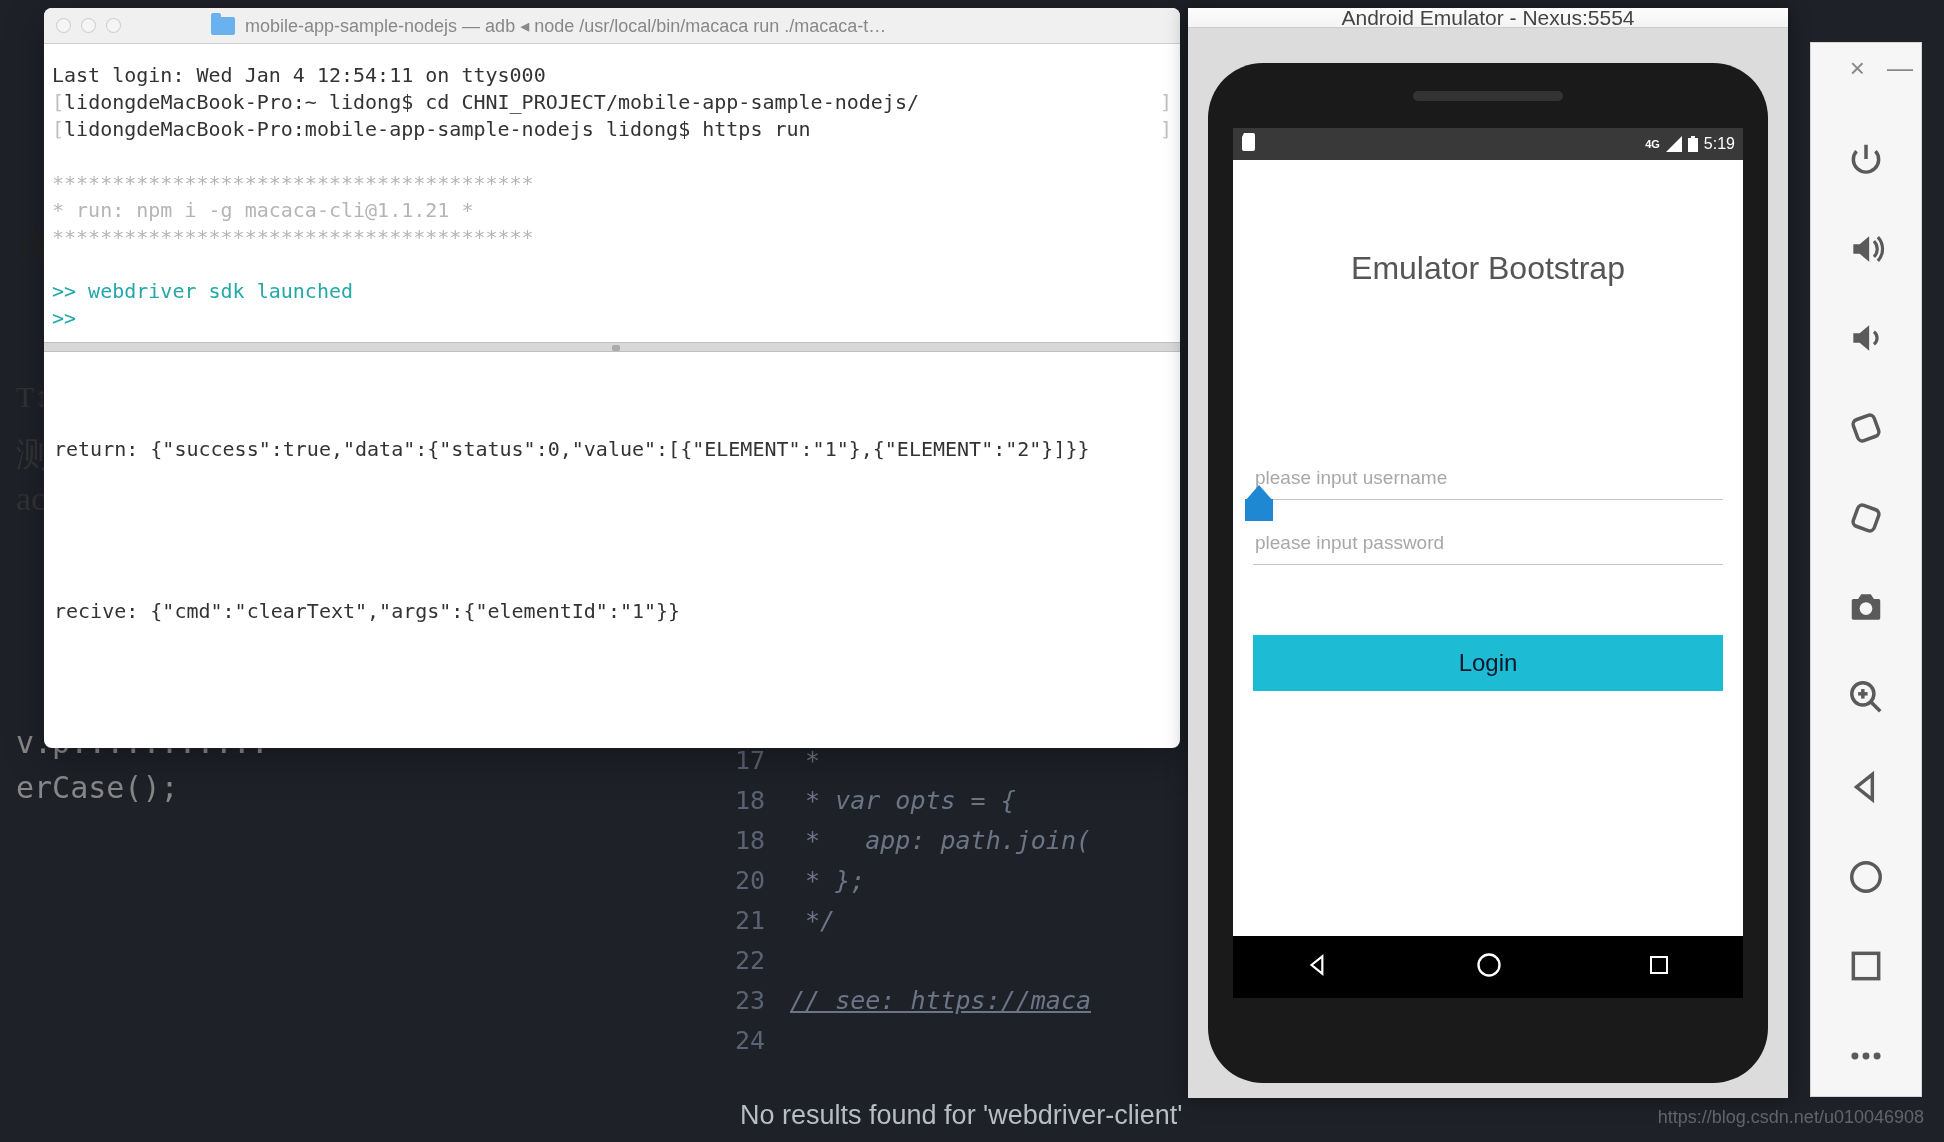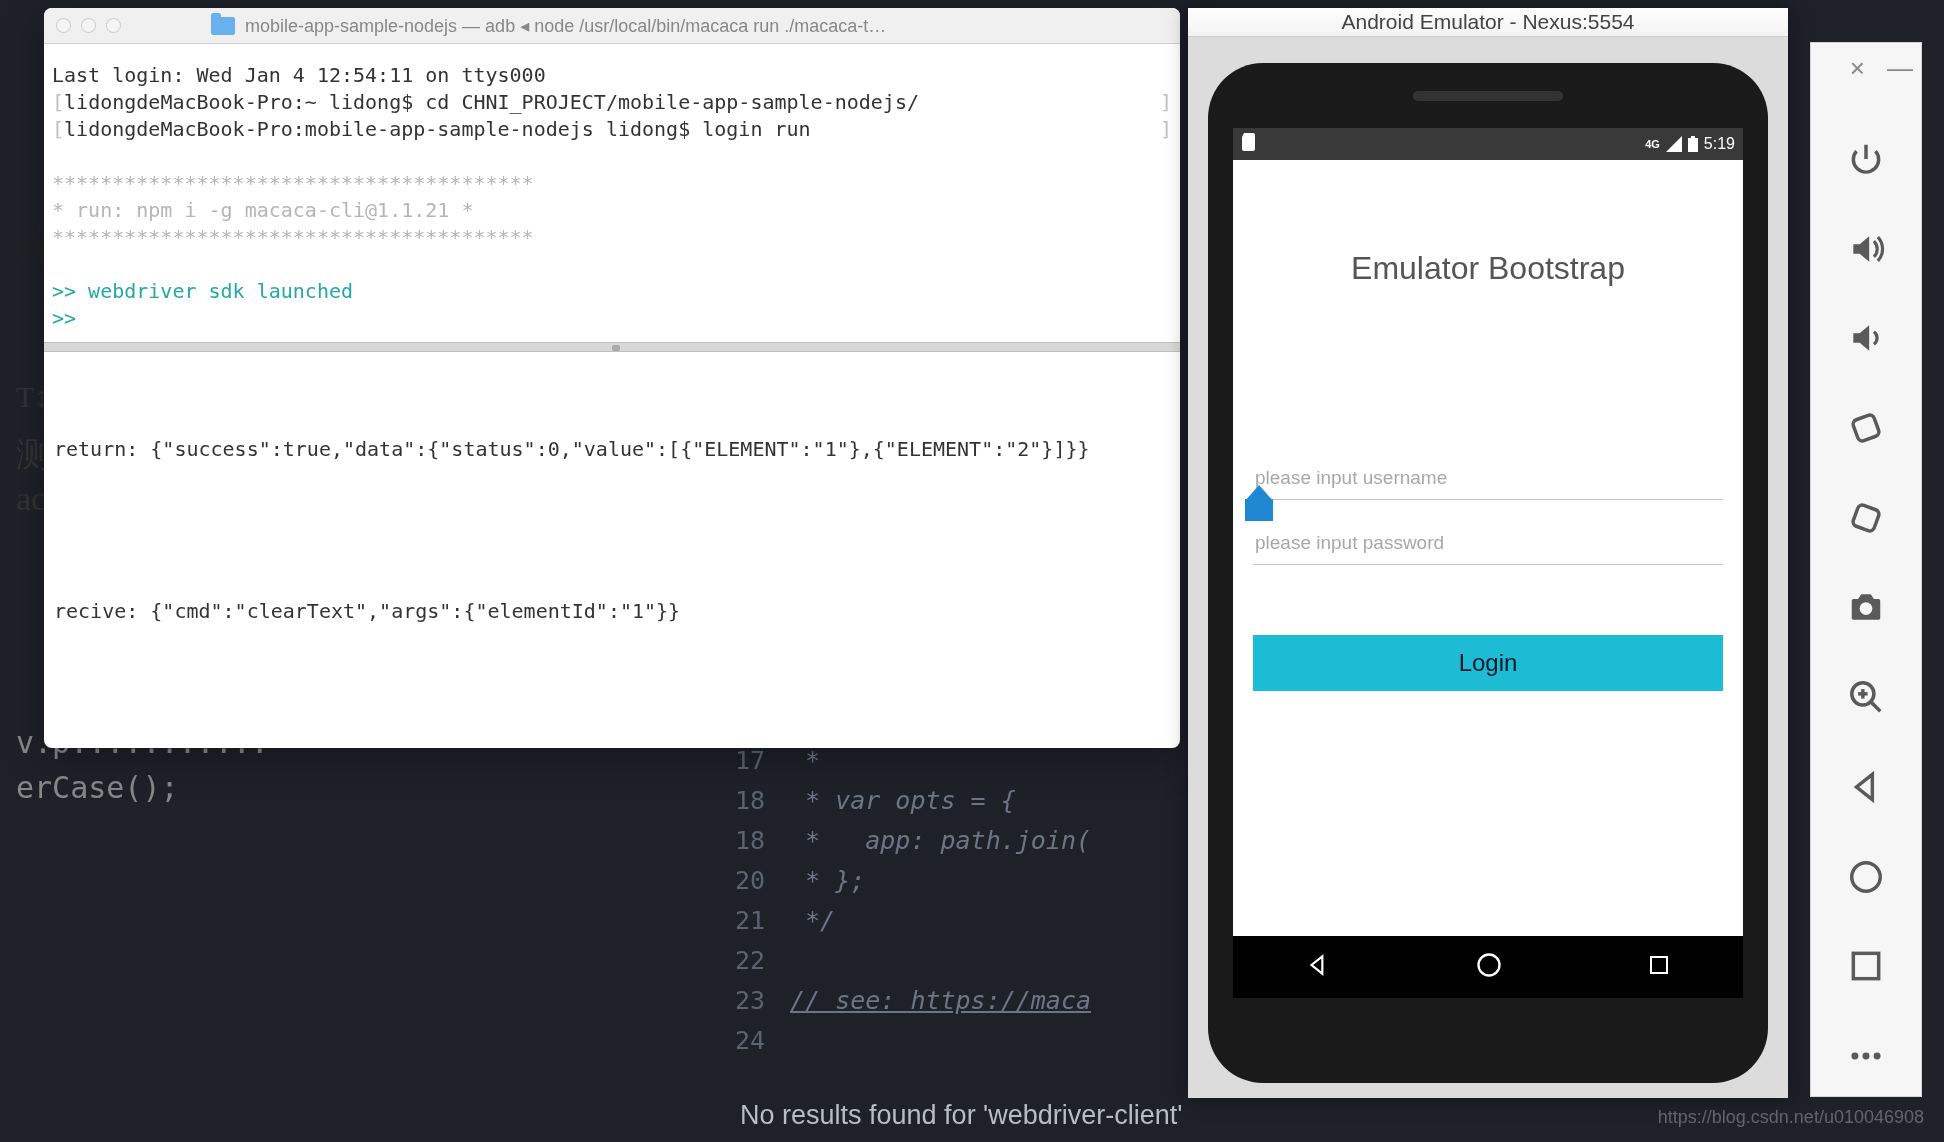"Android Emulator - Nexus:5554" .emu-titlebar { height: 29px -> 20px }
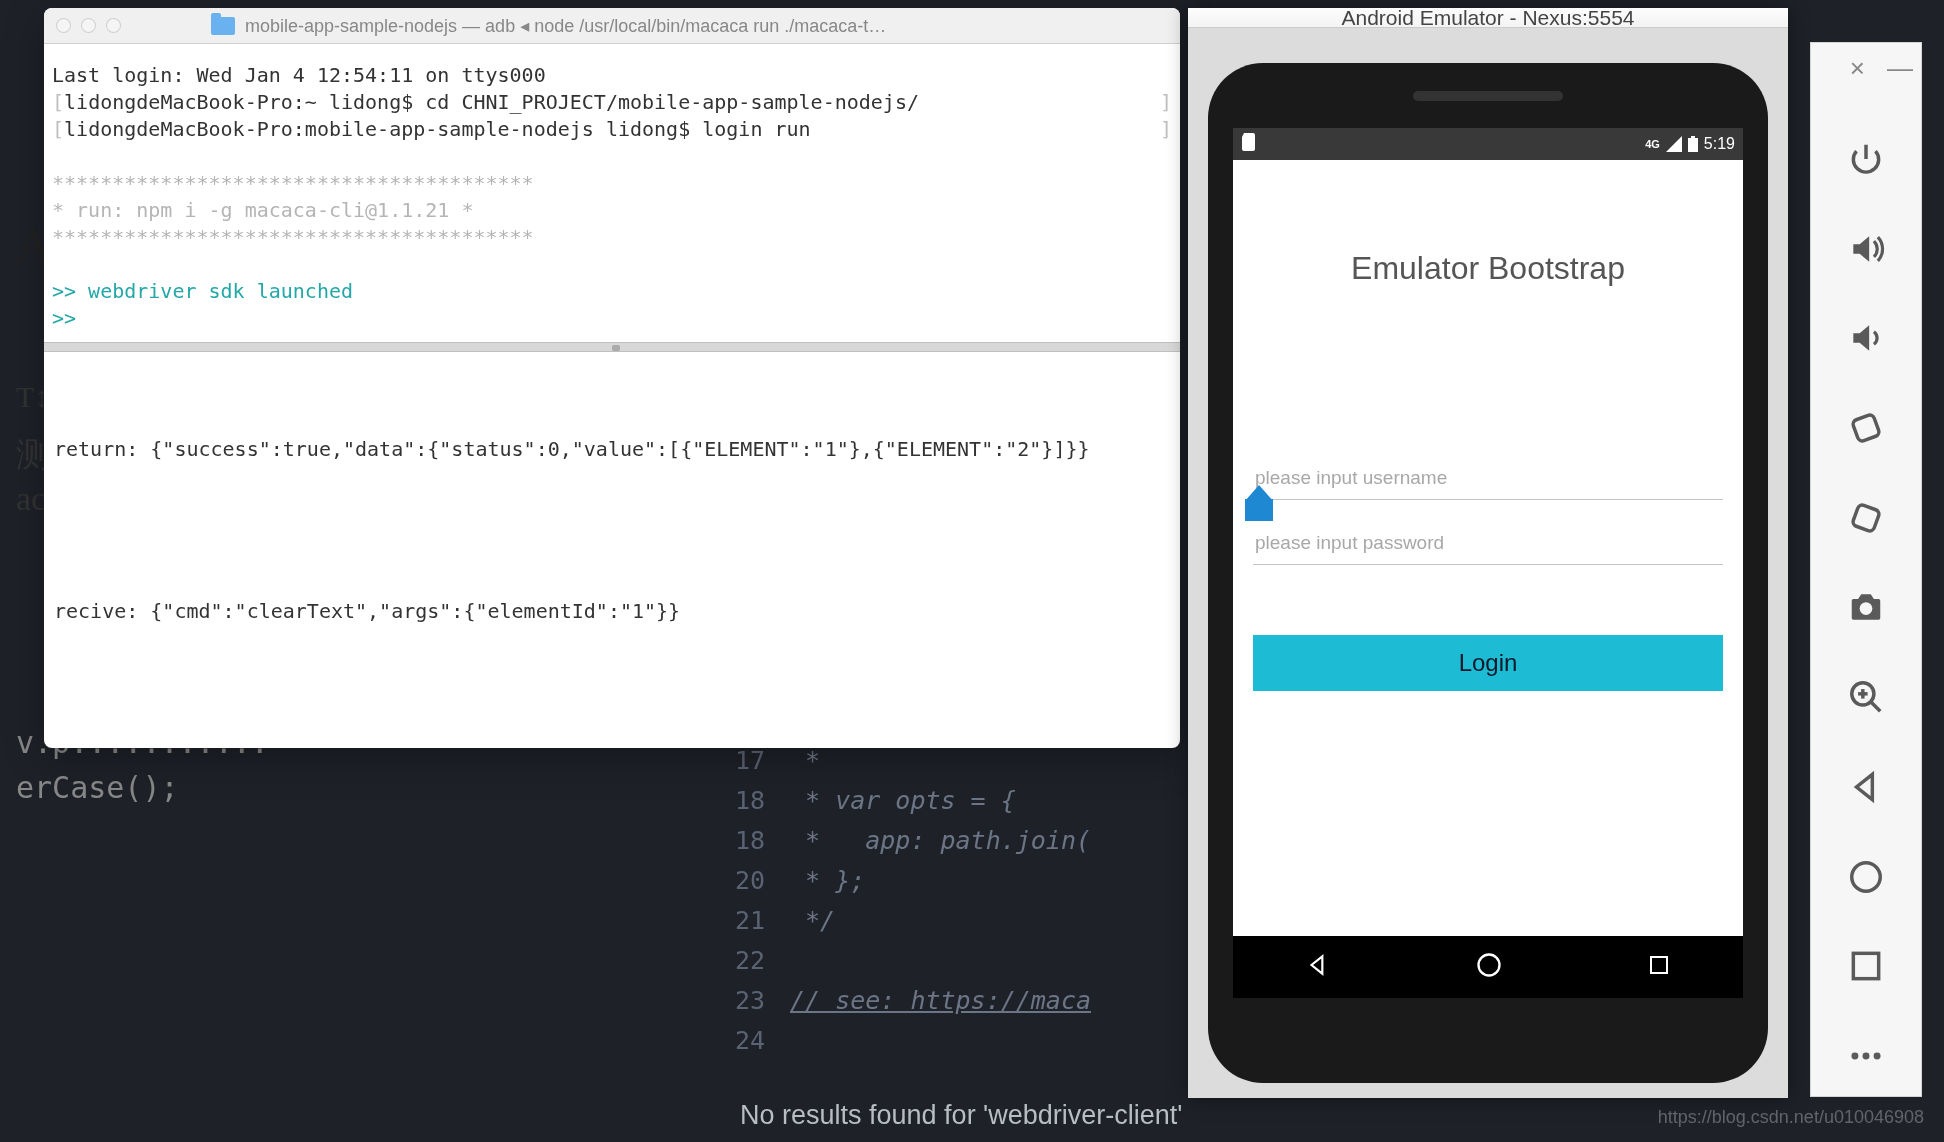"login run" span { text: login -> https }
